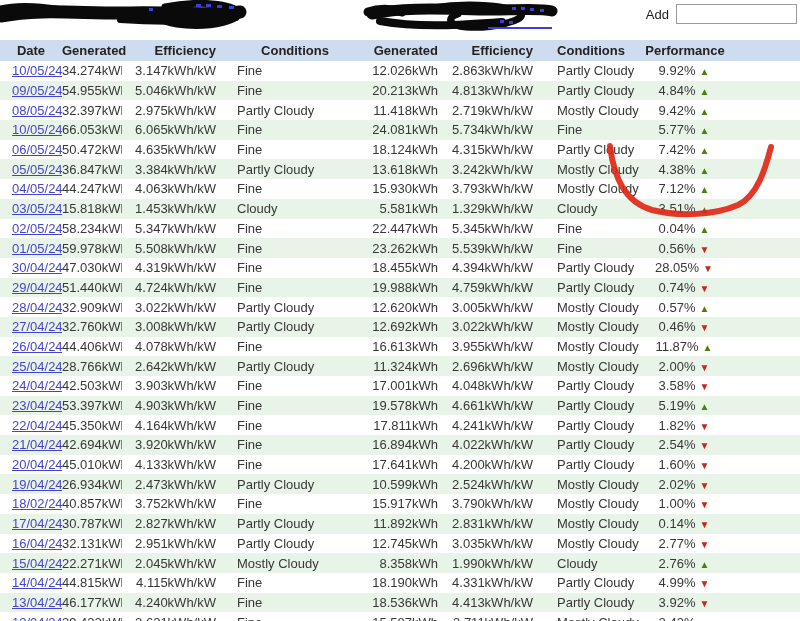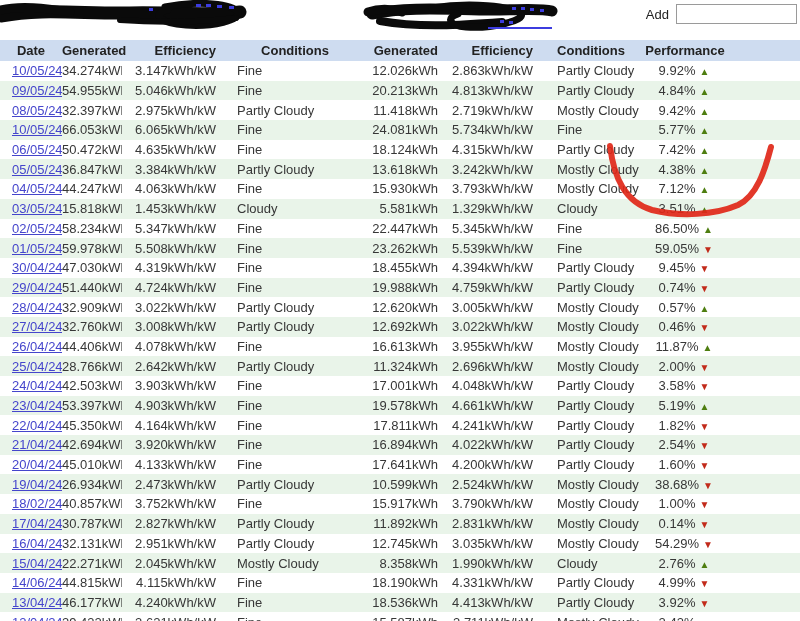"86.50%" span { text: 86.50% -> 0.04% }
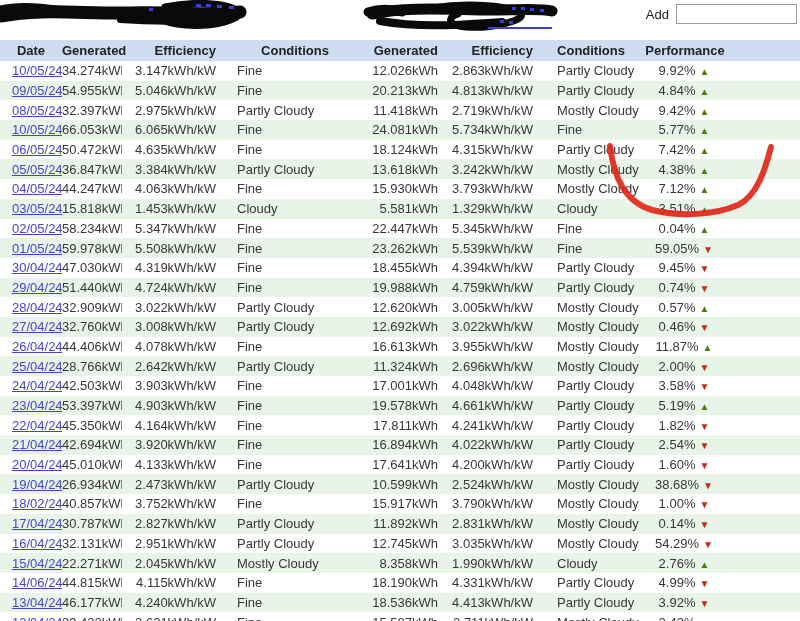"59.05%" span { text: 59.05% -> 0.56% }
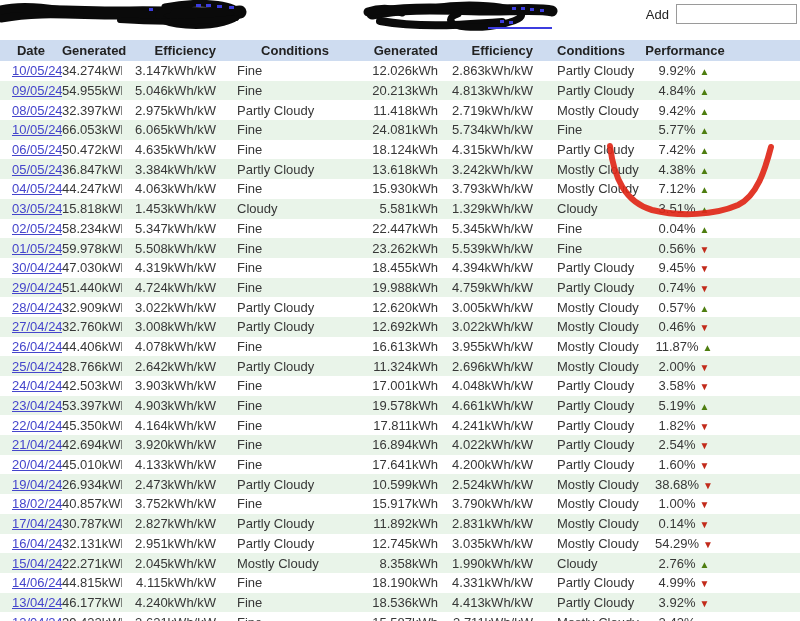"9.45%" span { text: 9.45% -> 28.05% }
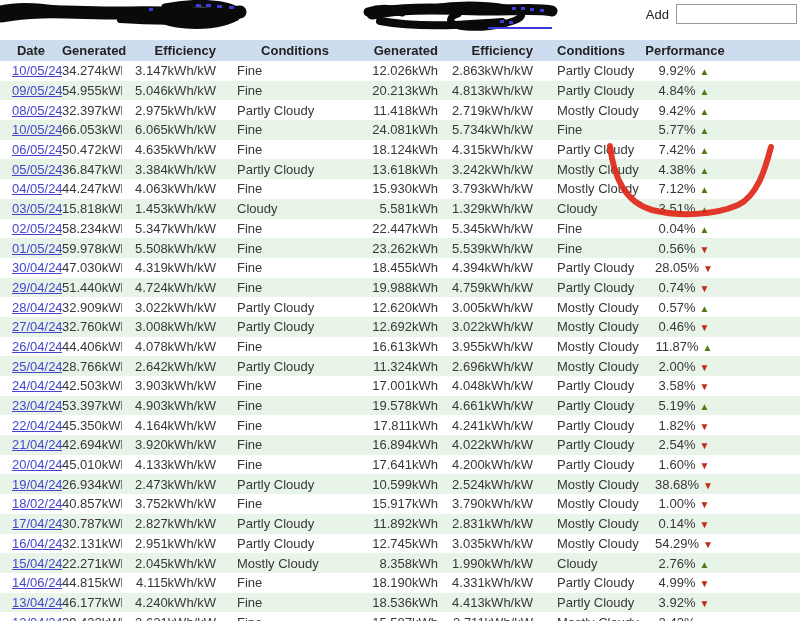"38.68%" span { text: 38.68% -> 2.02% }
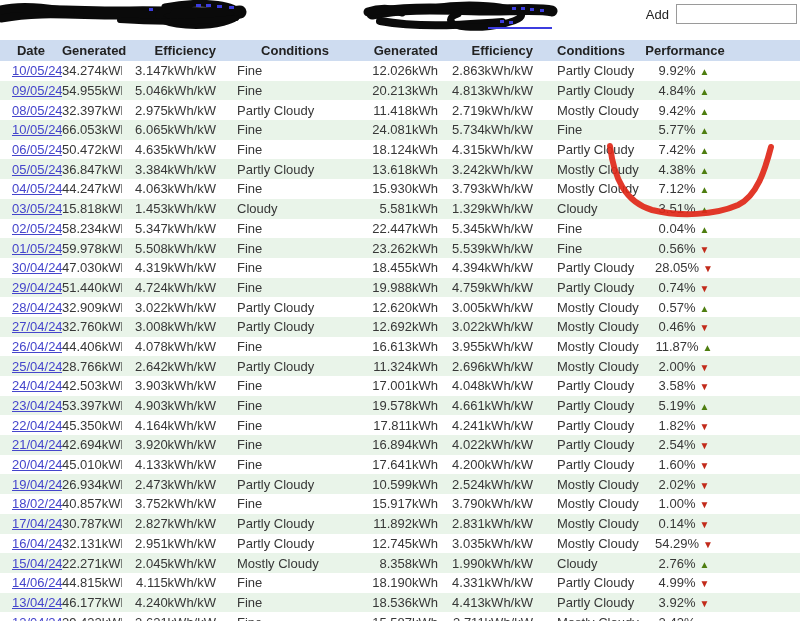"54.29%" span { text: 54.29% -> 2.77% }
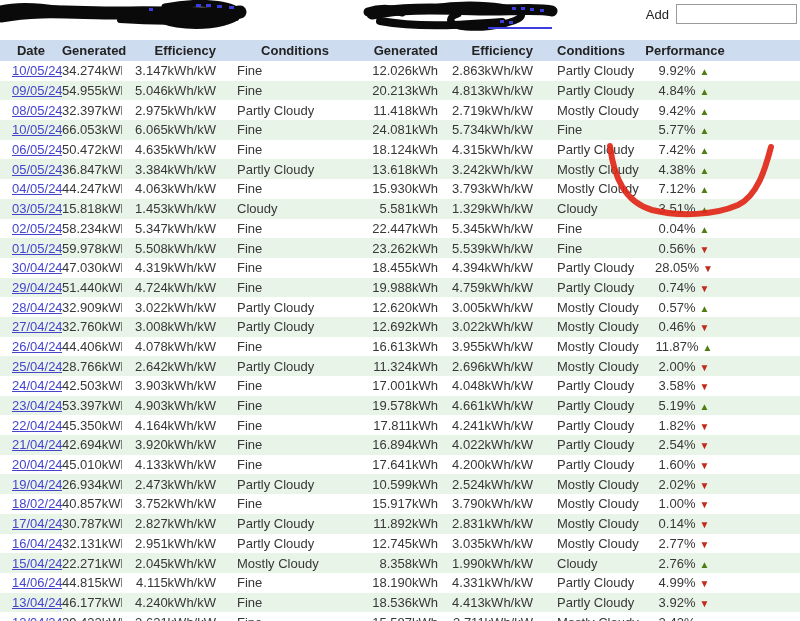"14/06/24" a { text: 14/06/24 -> 14/04/24 }
